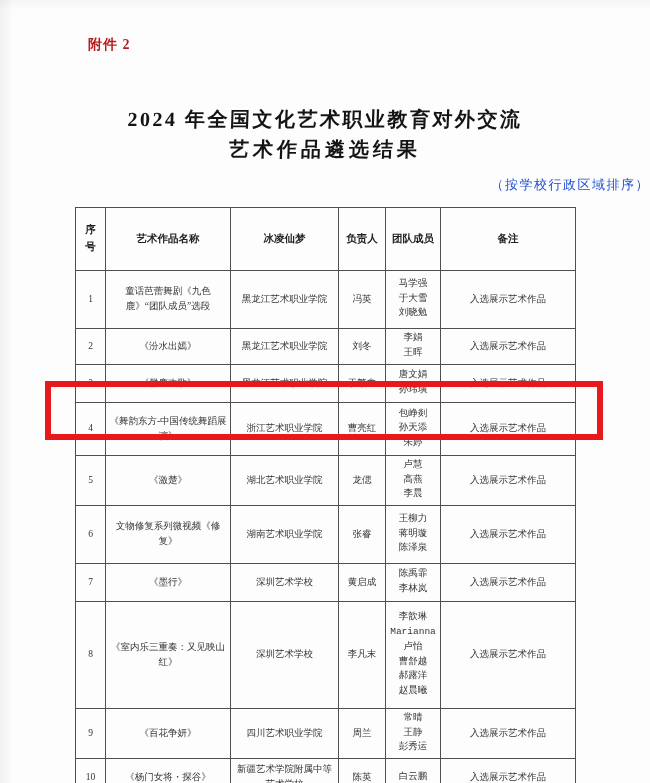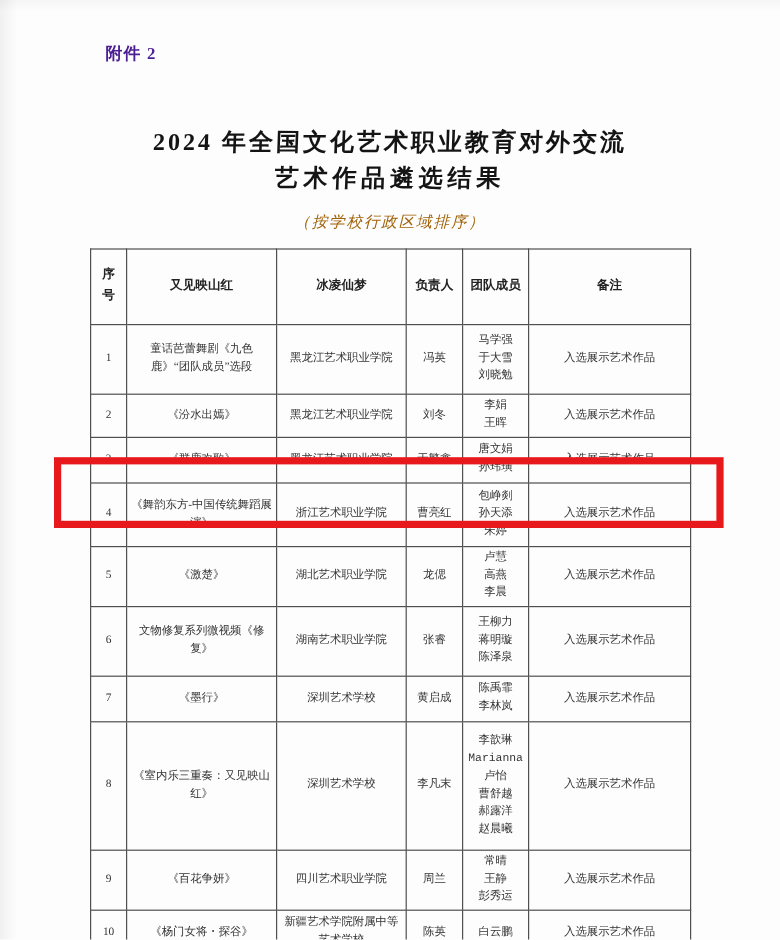"附件 2" .attachment { color: #4c1d95 -> #b91c1c }
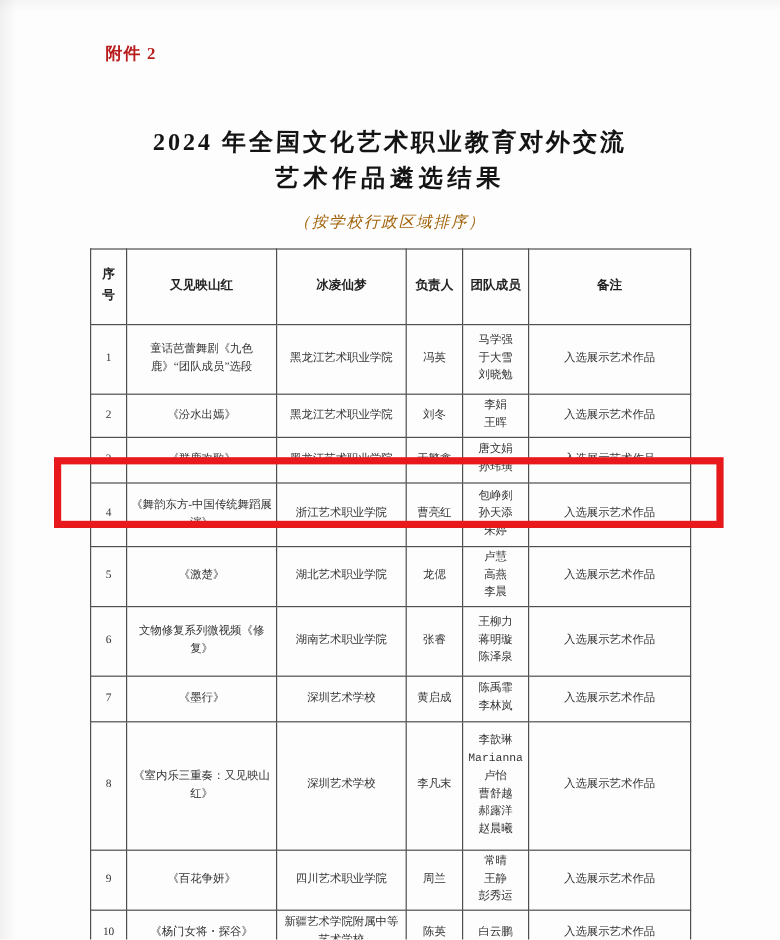"（按学校行政区域排序）" .doc-subtitle { color: #a16207 -> #1d4ed8; font-style: italic -> none; text-align: center -> right }
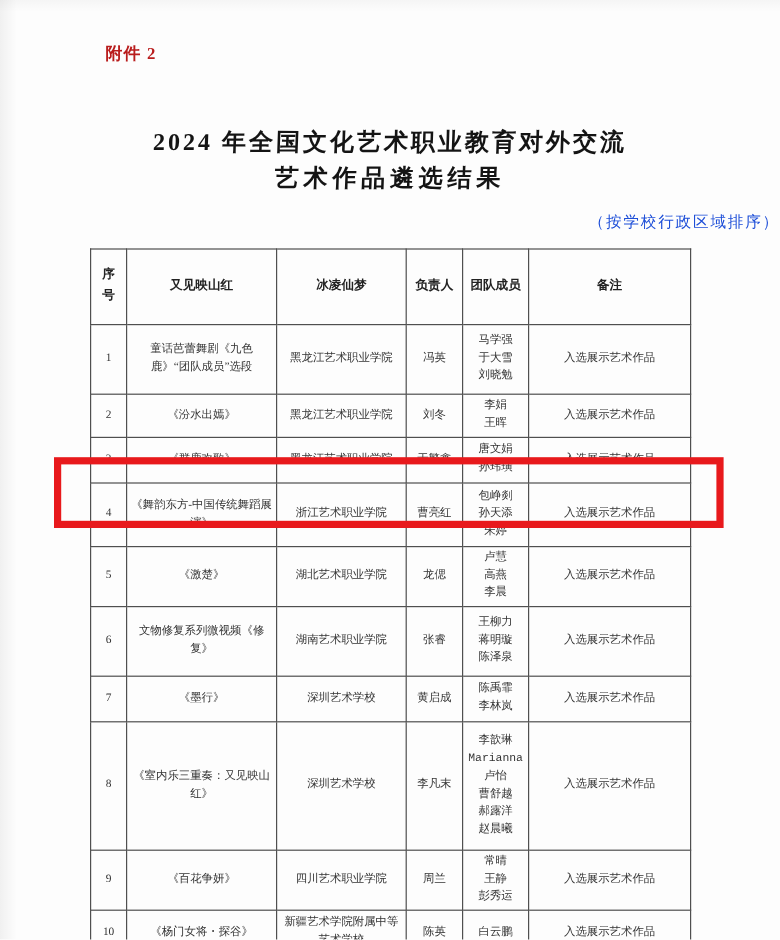"又见映山红" th { text: 又见映山红 -> 艺术作品名称 }
